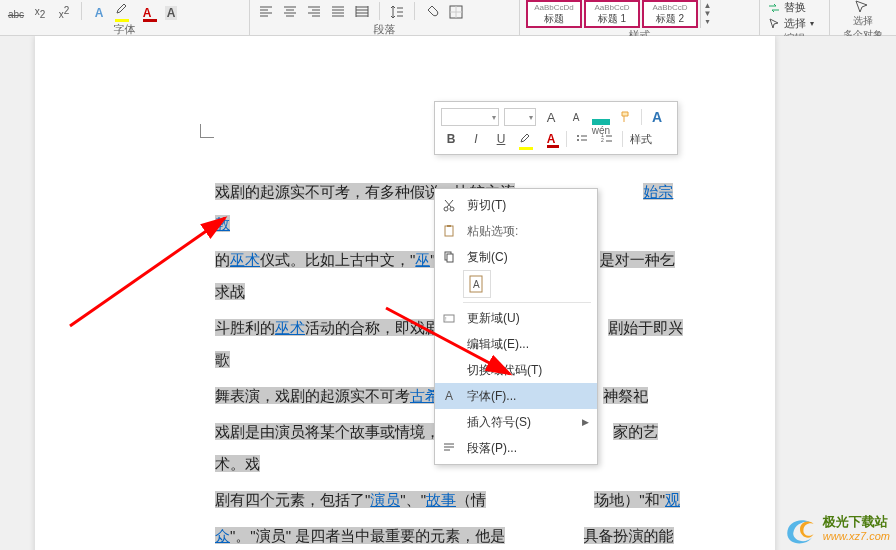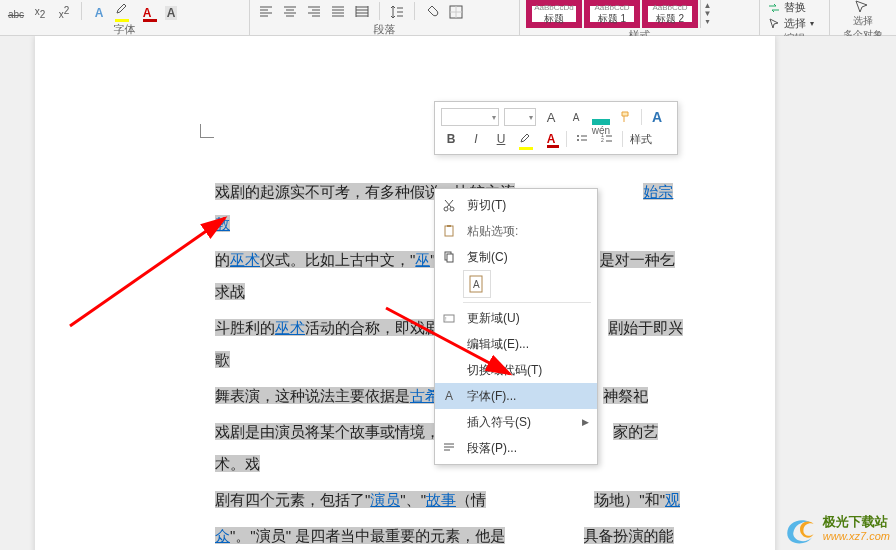"AaBbCcDd" .style-thumb { border: 6px solid #be185d -> 2px solid #be185d }
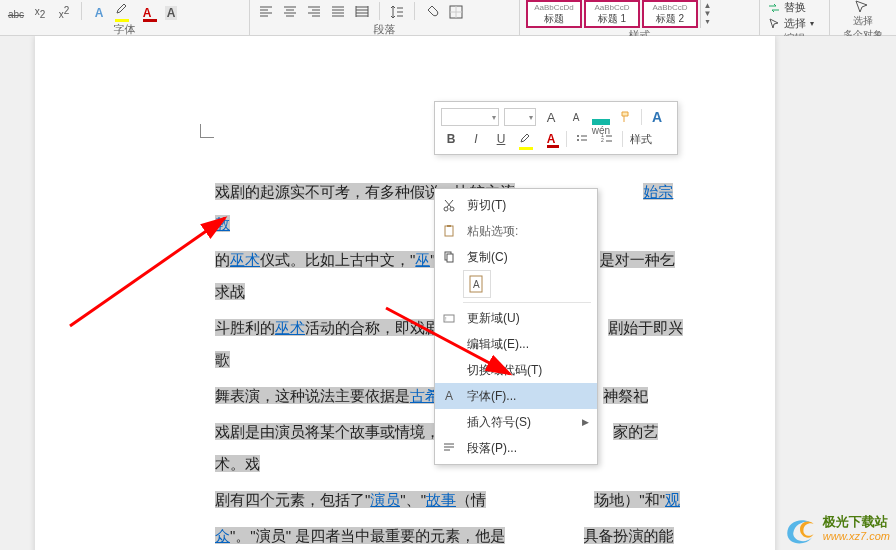"舞表演，这种说法主要依据是" span.hl { text: 这种说法主要依据是 -> 戏剧的起源实不可考 }
